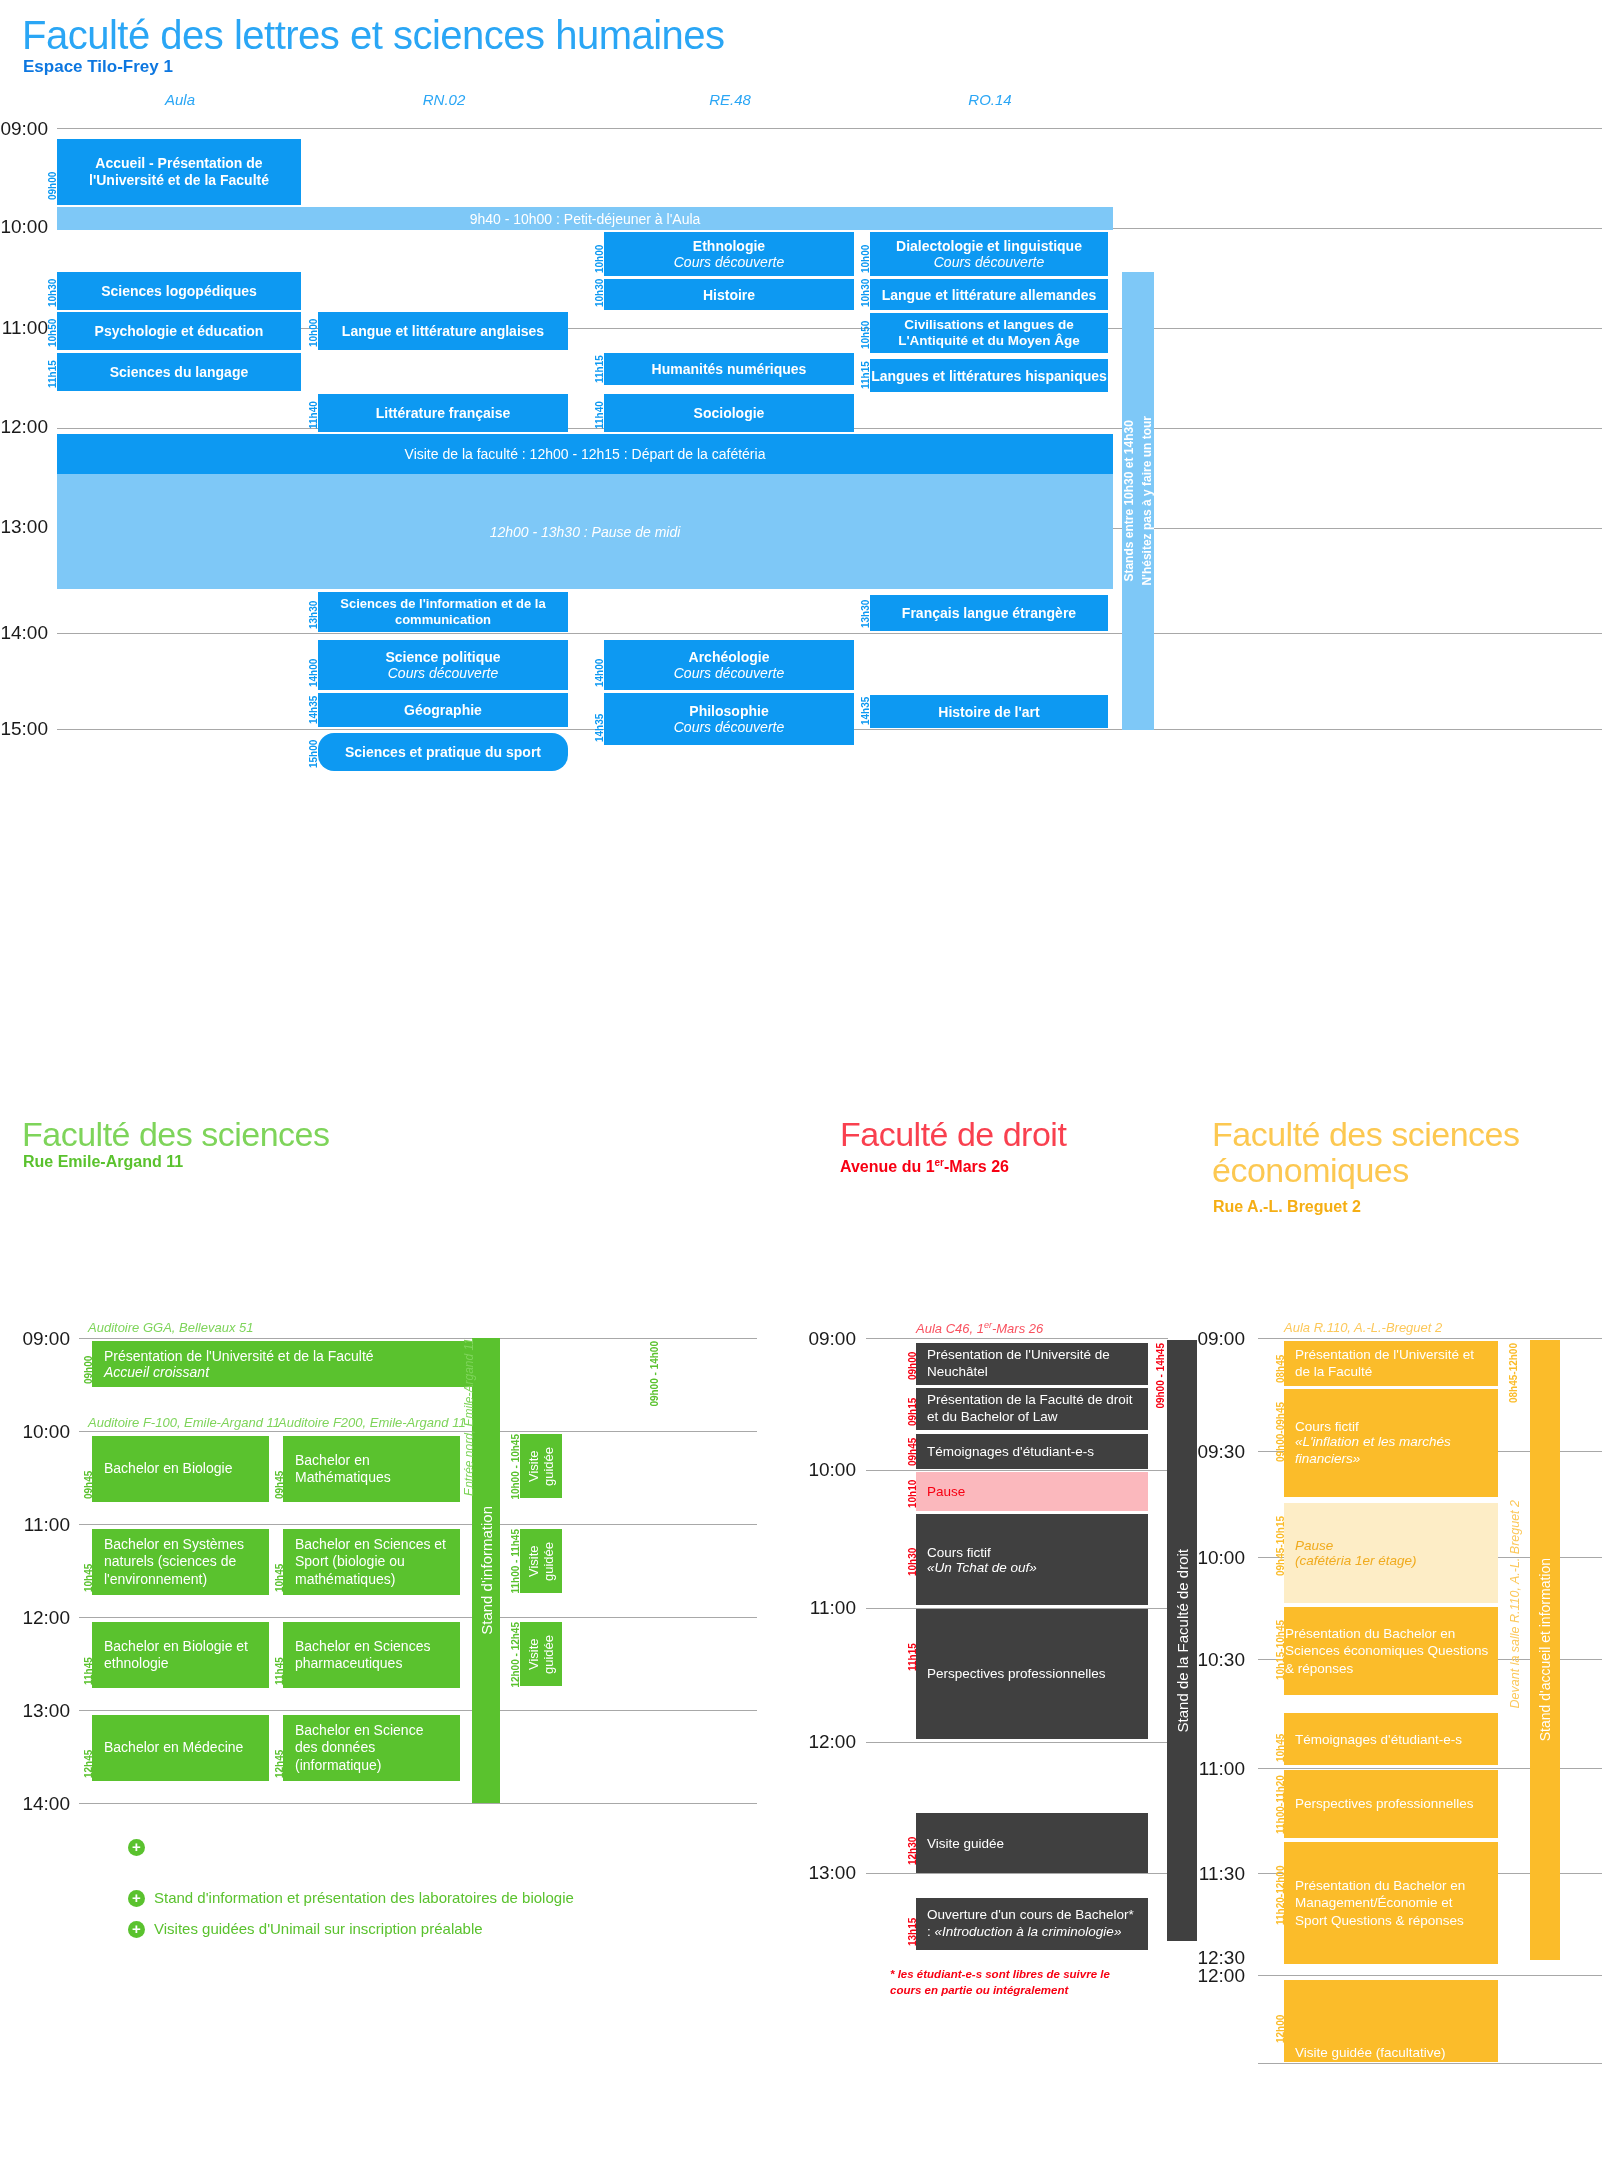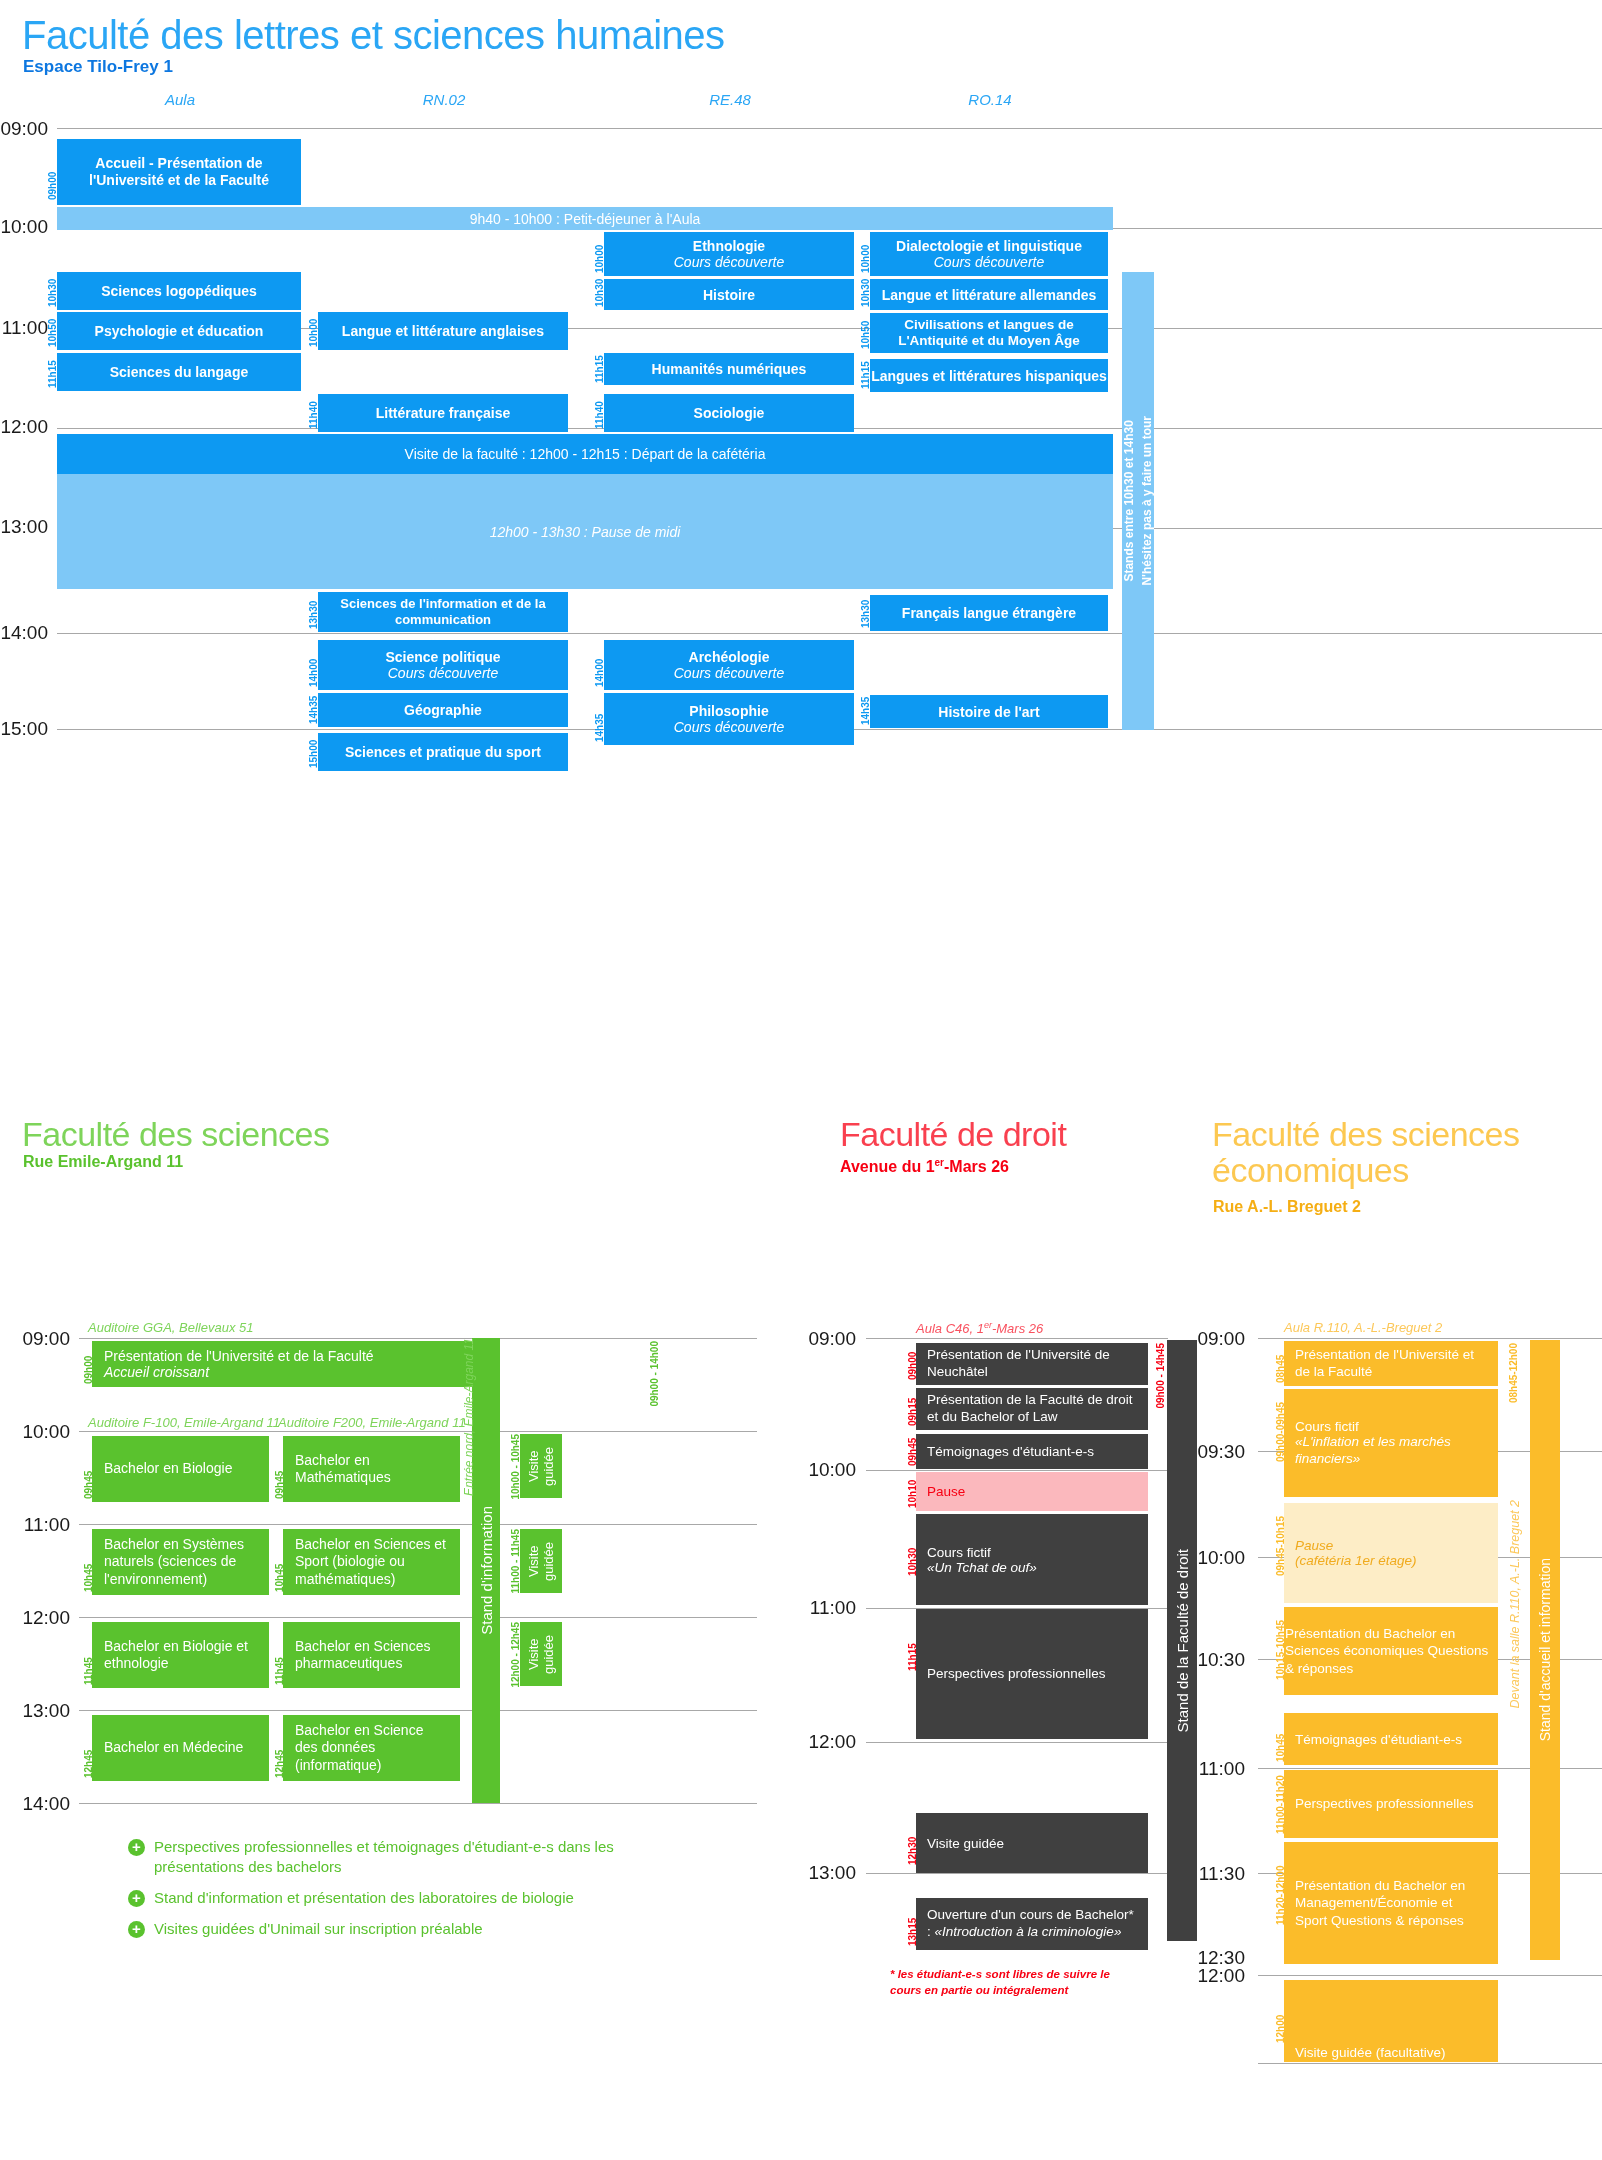"Sciences et pratique du sport" div.blk { border-radius: none -> 16px }
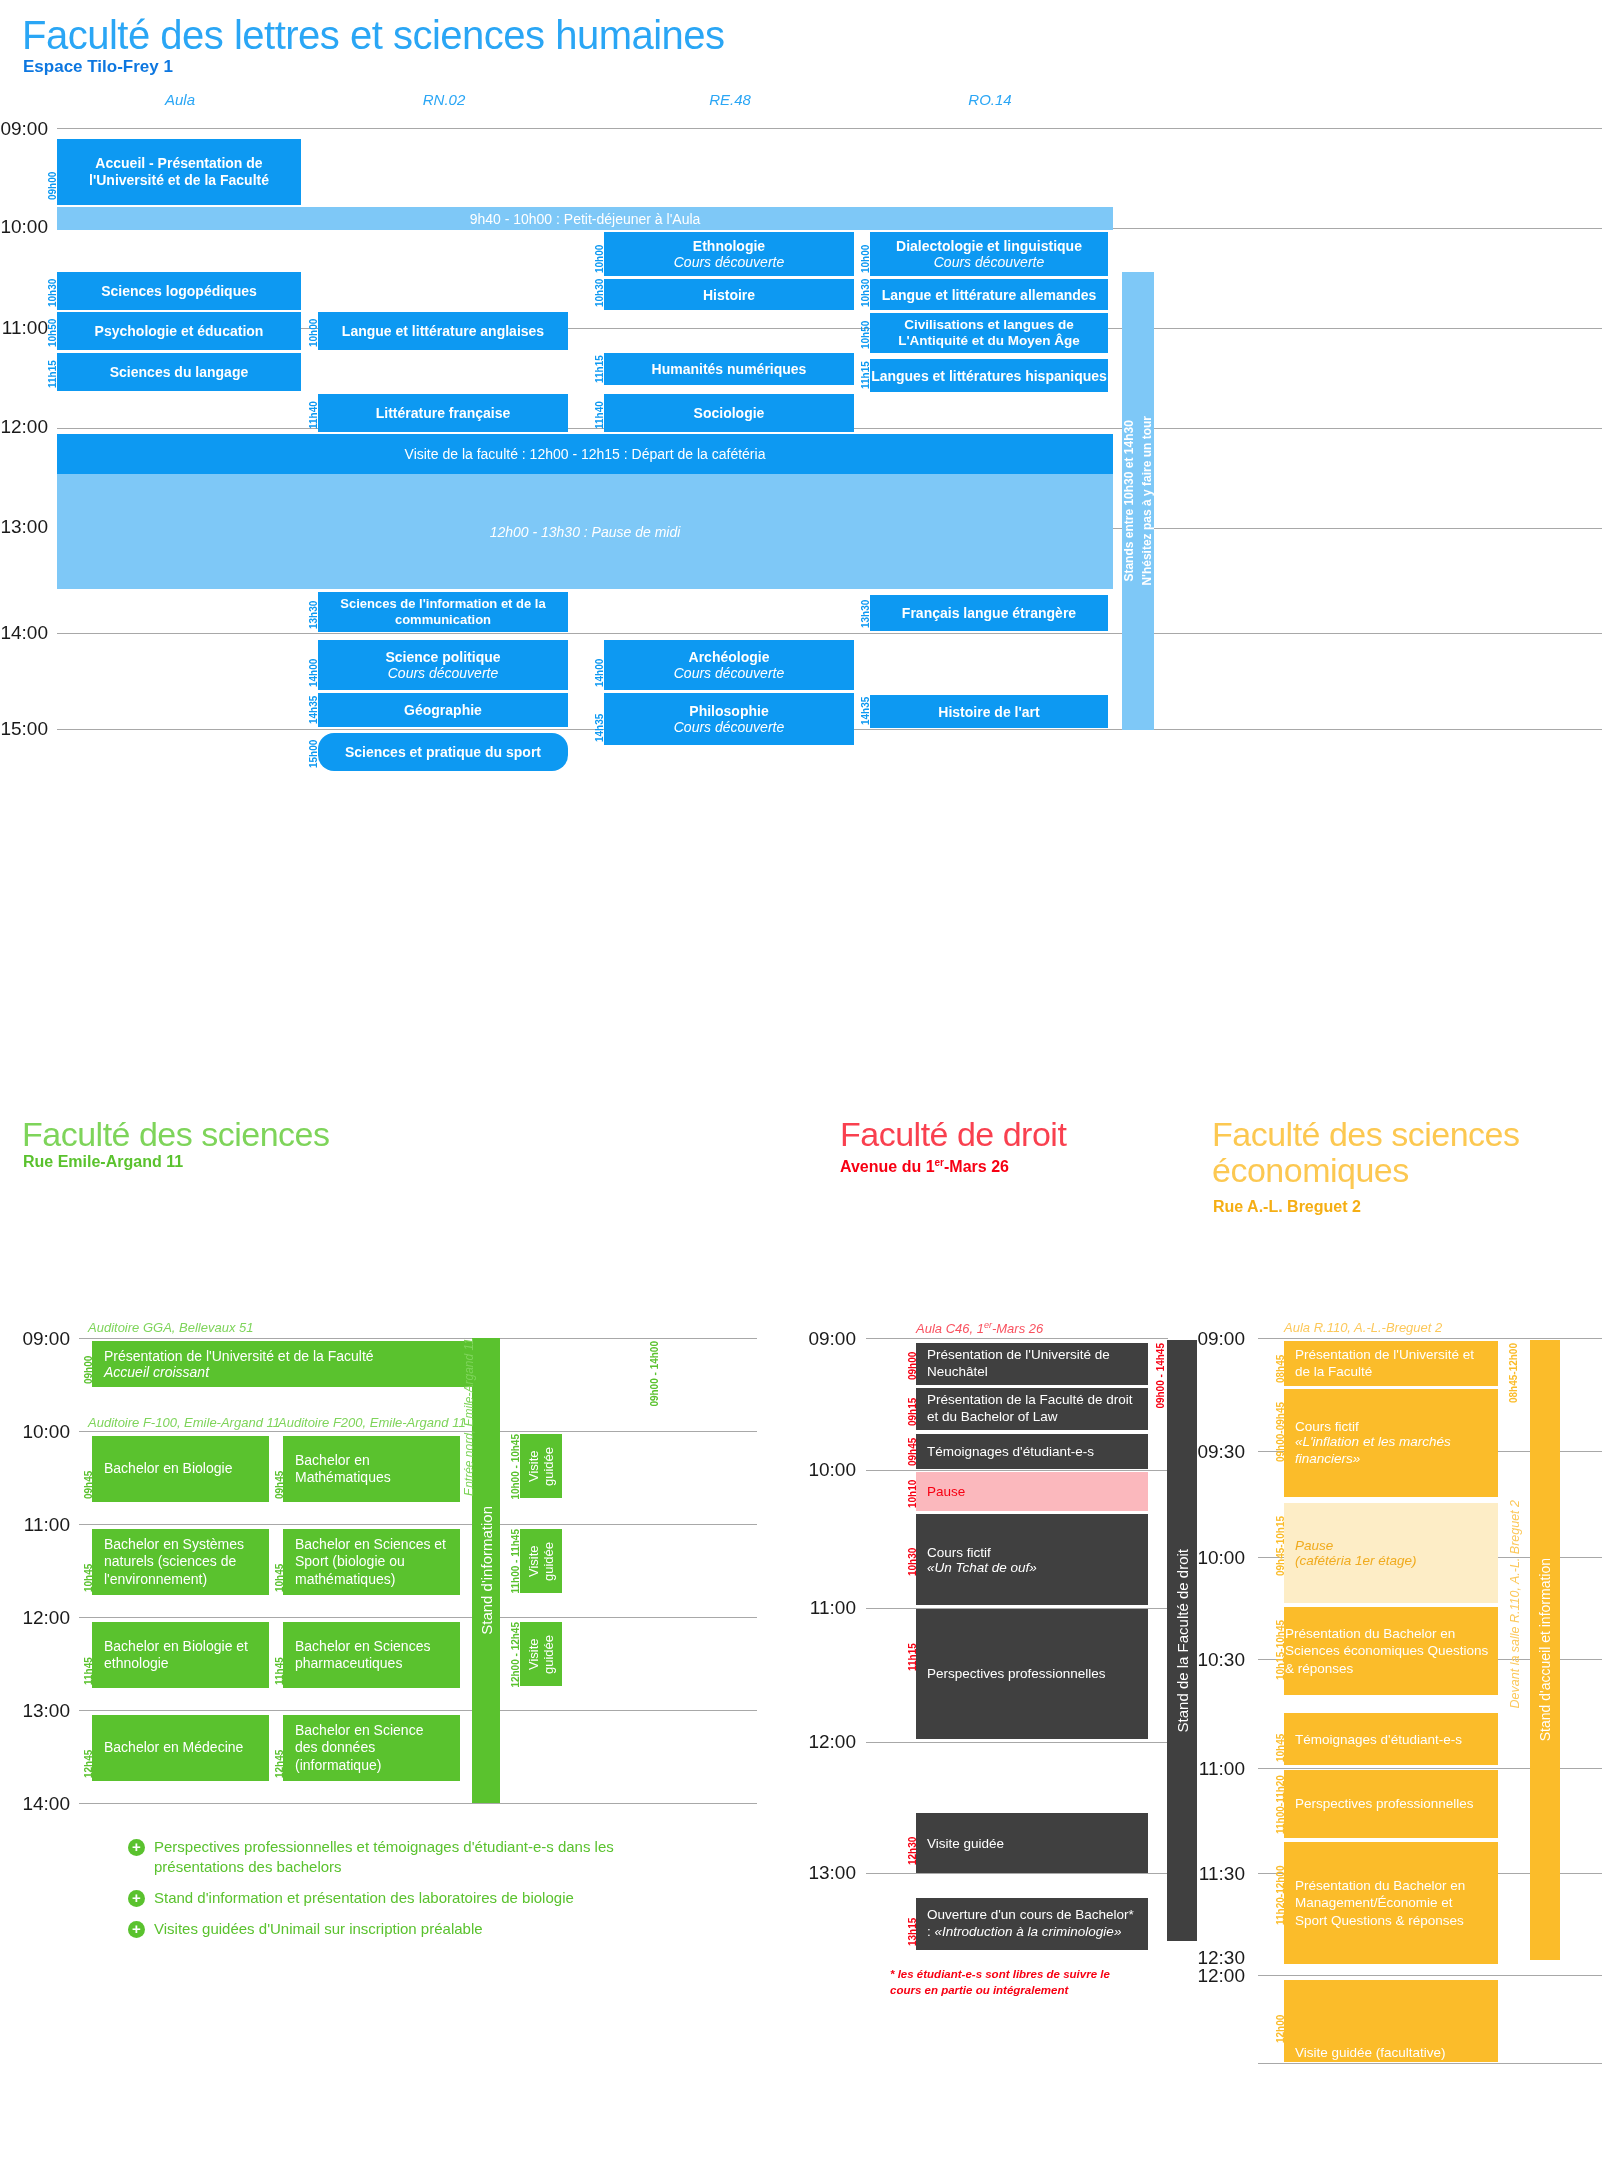"Perspectives professionnelles et" span { html: <span>Perspectives professionnelles et témoignages d'étudiant-e-s dans les présentations des bachelors</span> -> none }
